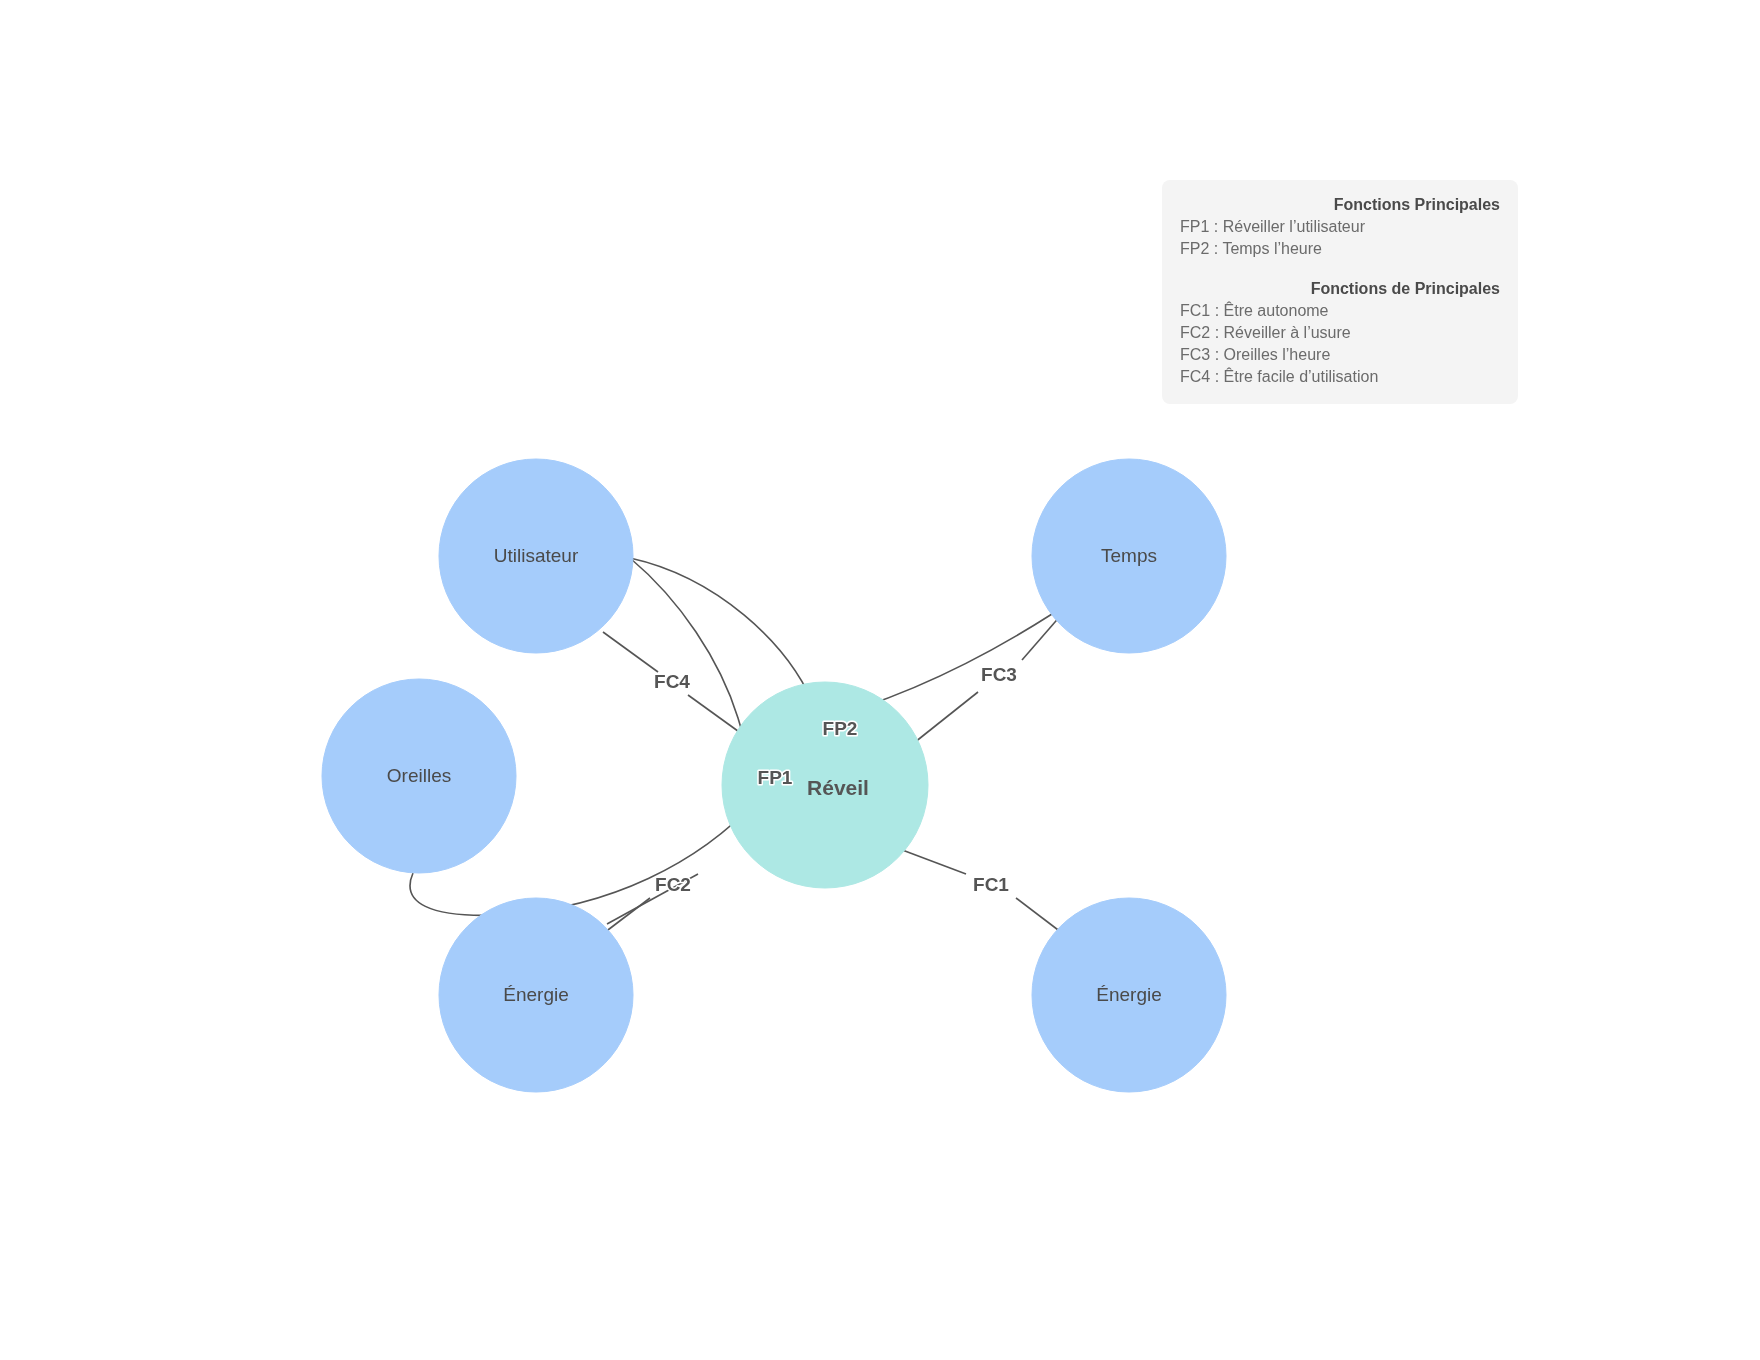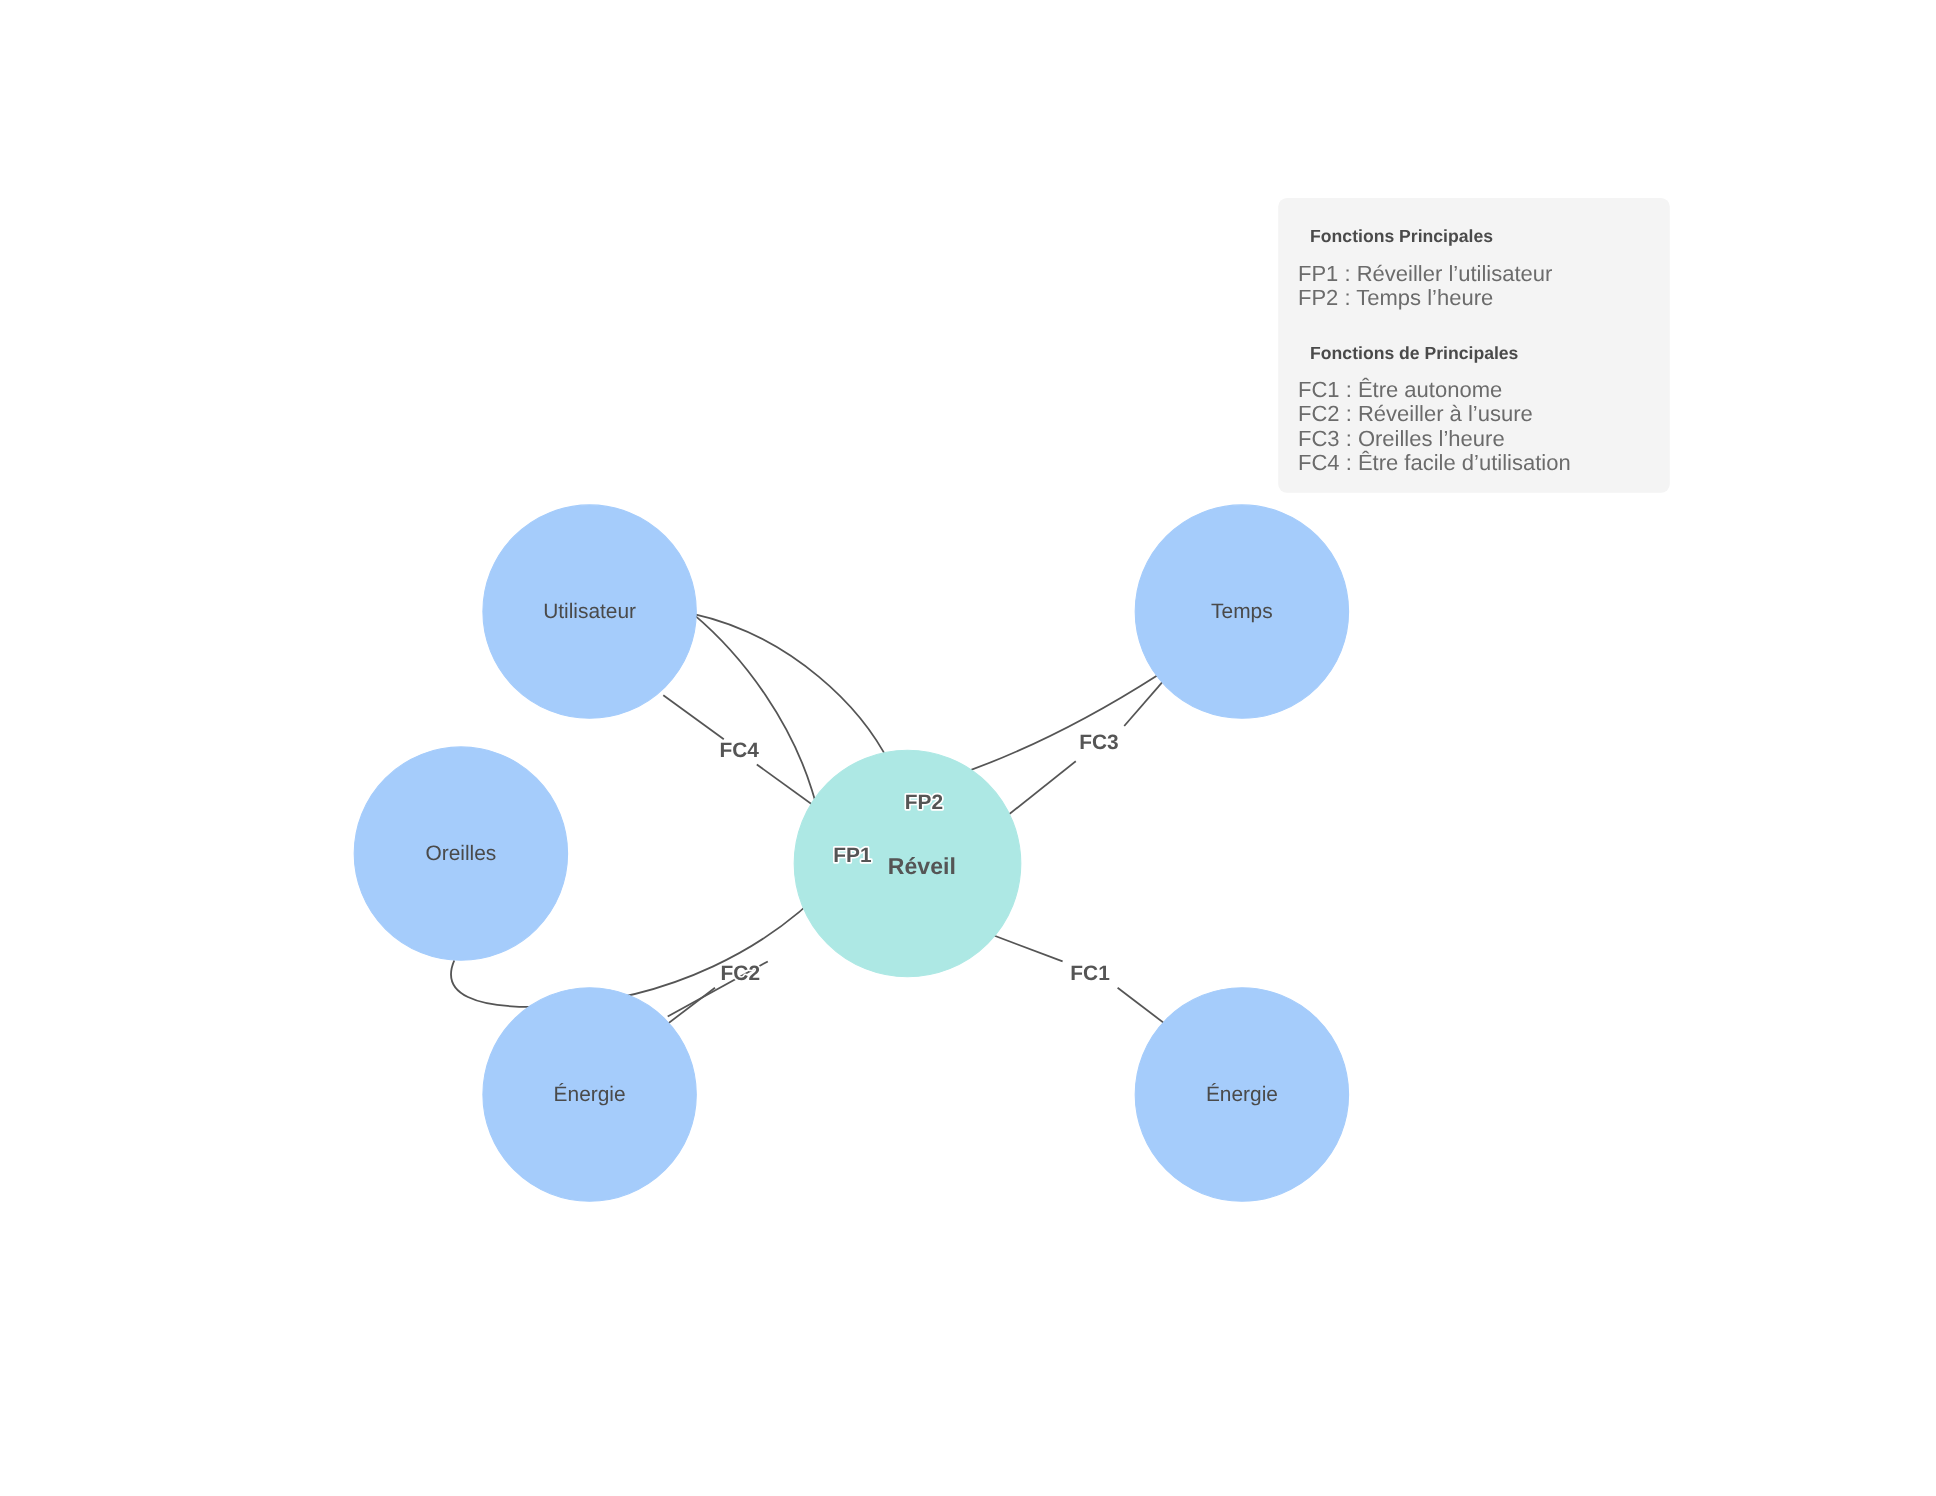"Fonctions Principales" .legend-heading { margin: 11px -> 0; text-align: none -> right }
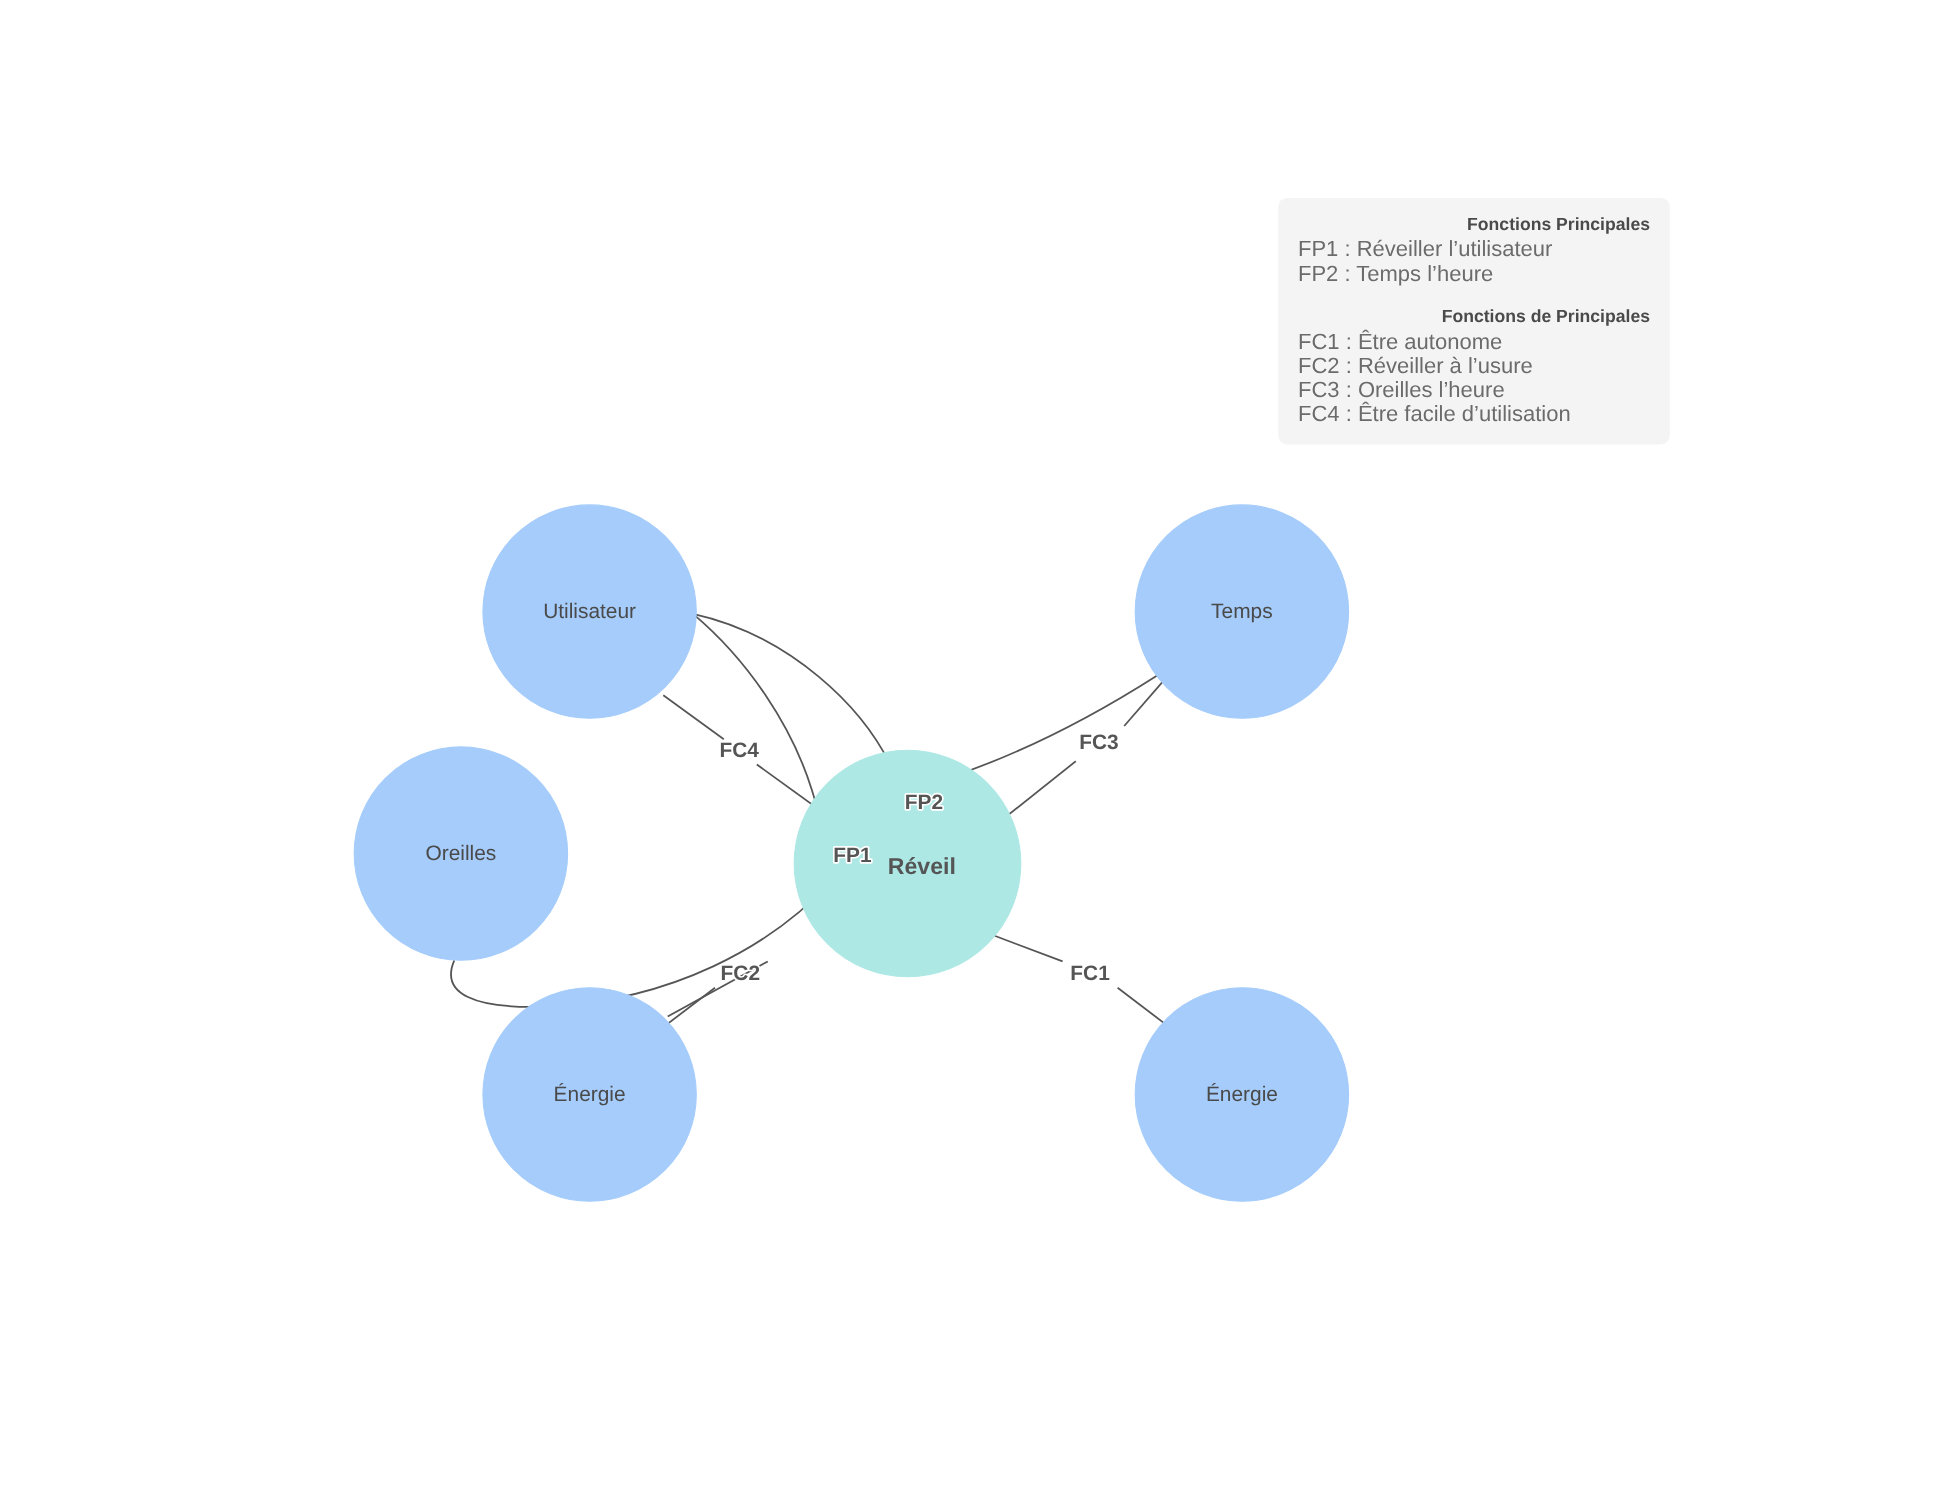"FP1 : Réveiller l’utilisateur" .legend-item { font-size: 20px -> 16px }
